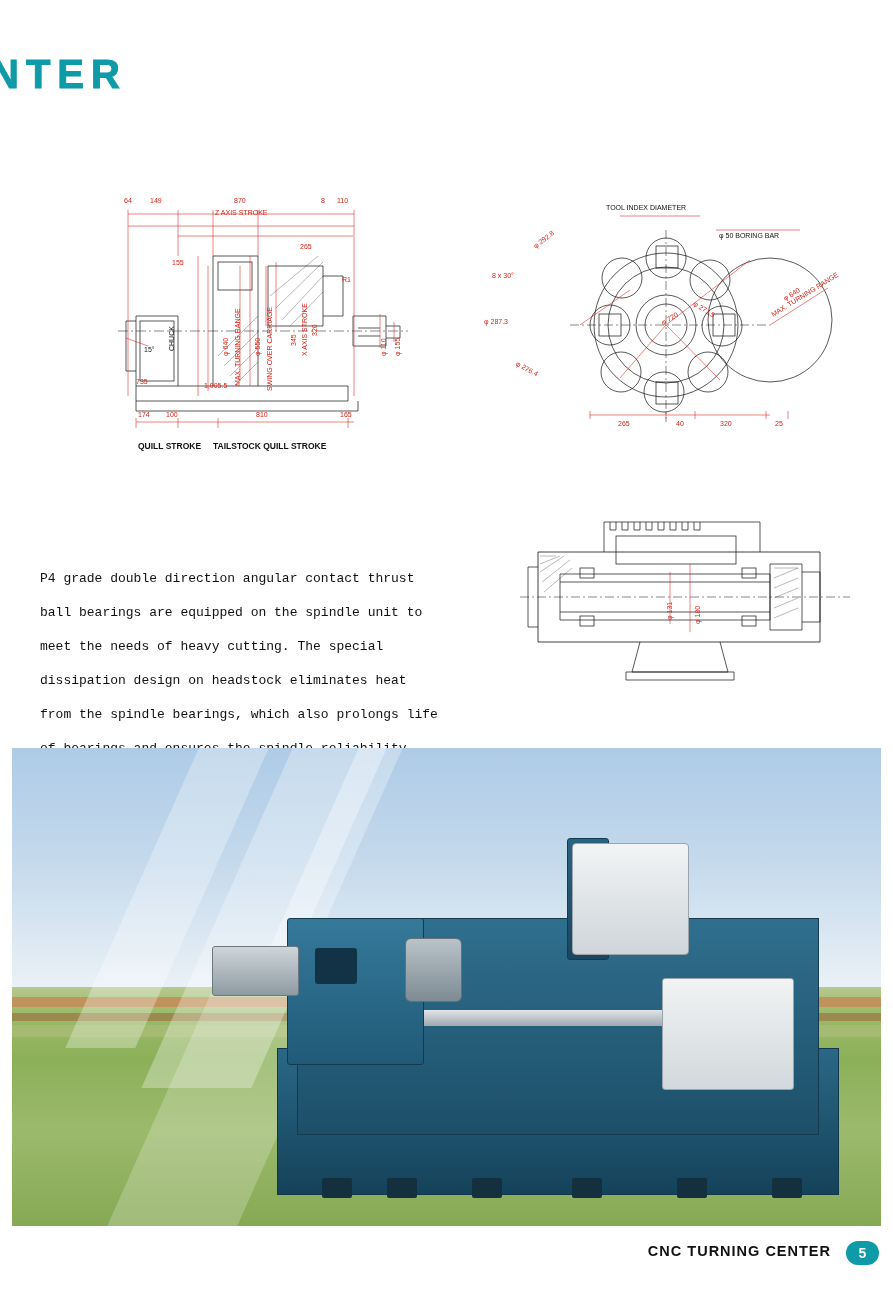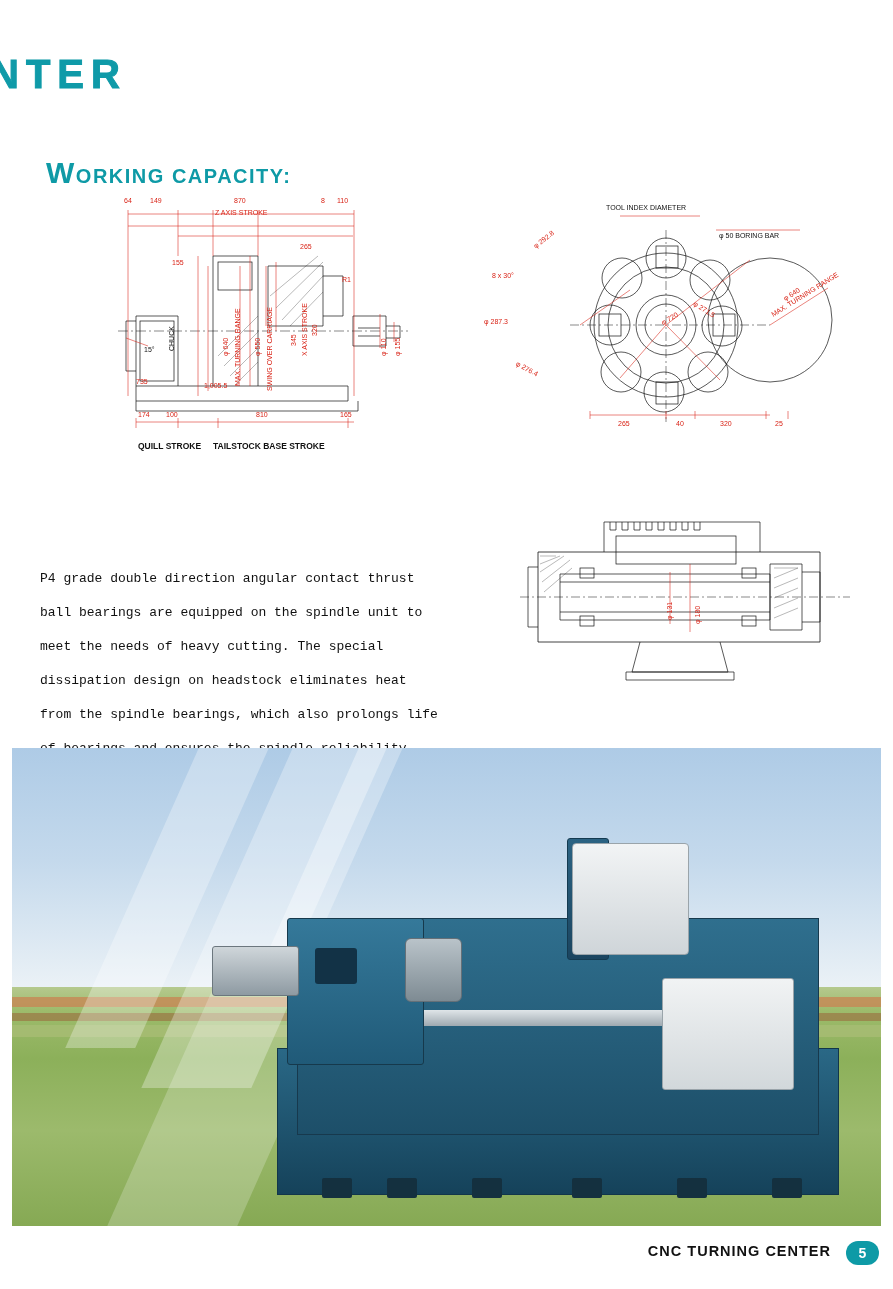"WORKING CAPACITY:" div.sec-head { html: <div> <span>W</span><span>ORKING CAPACITY:</span> </div> -> none }
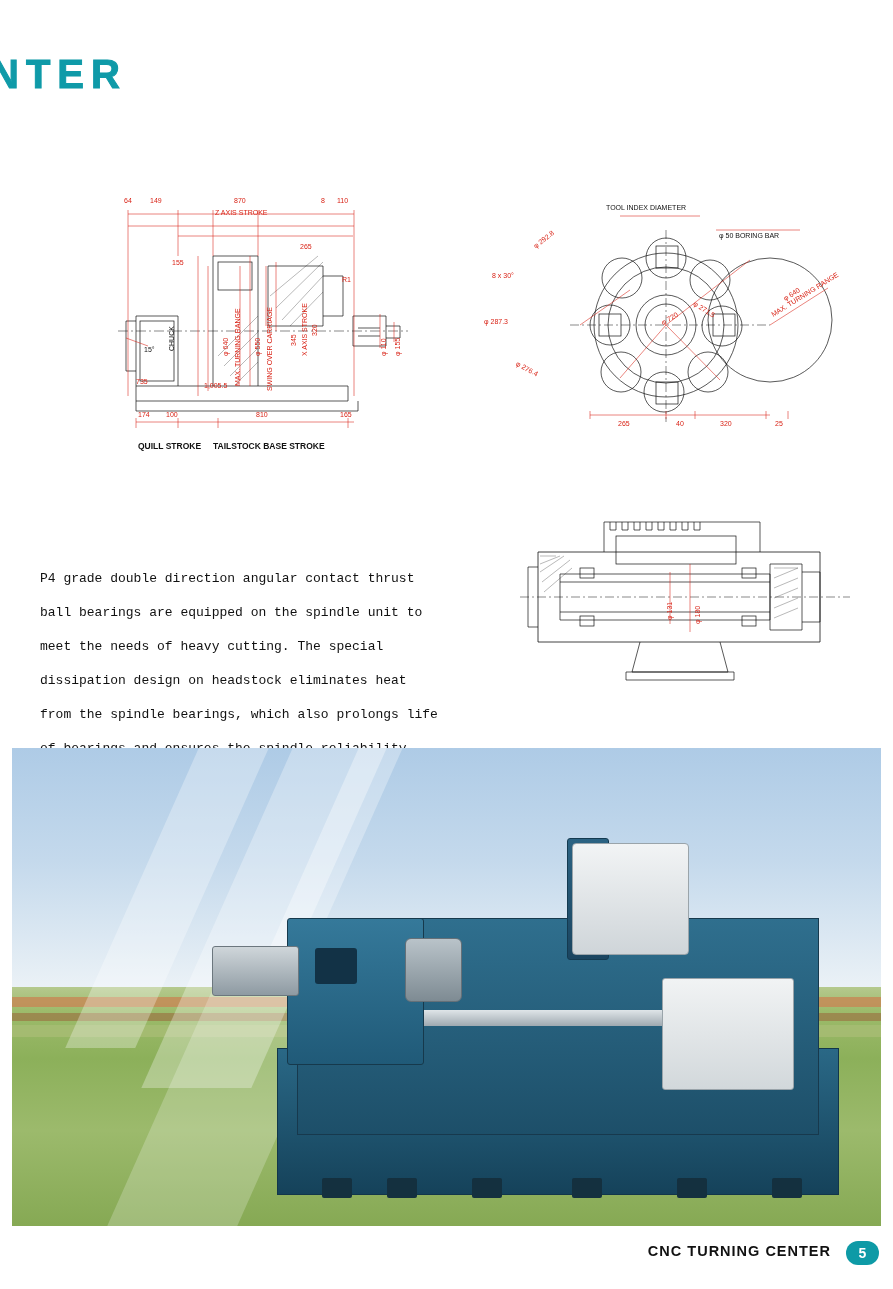"TAILSTOCK BASE STROKE" div.dwg-caption { text: BASE -> QUILL }
